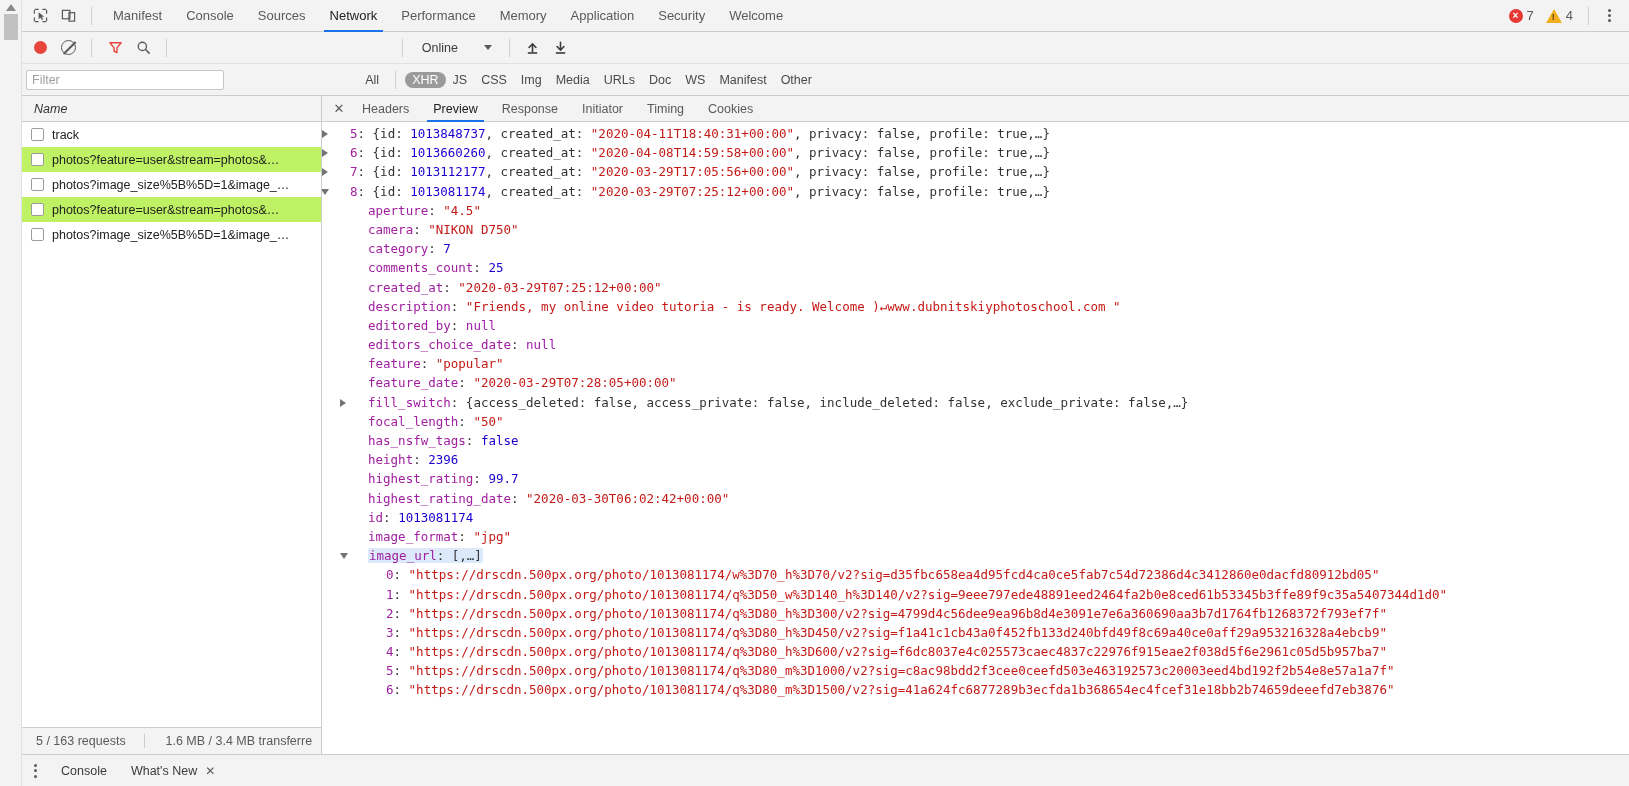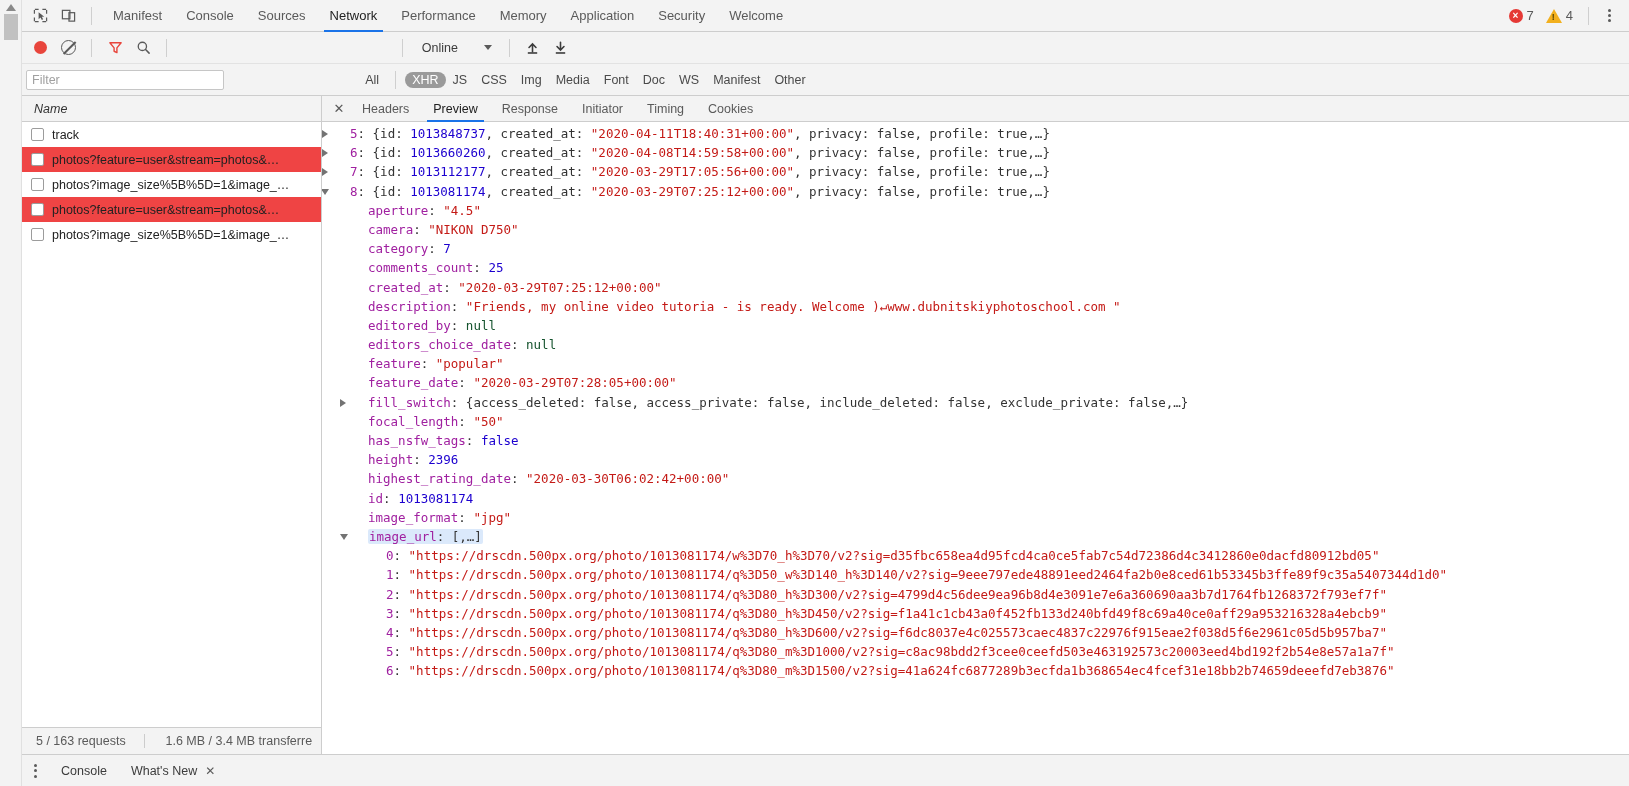"Font" div.type-item { text: Font -> URLs }
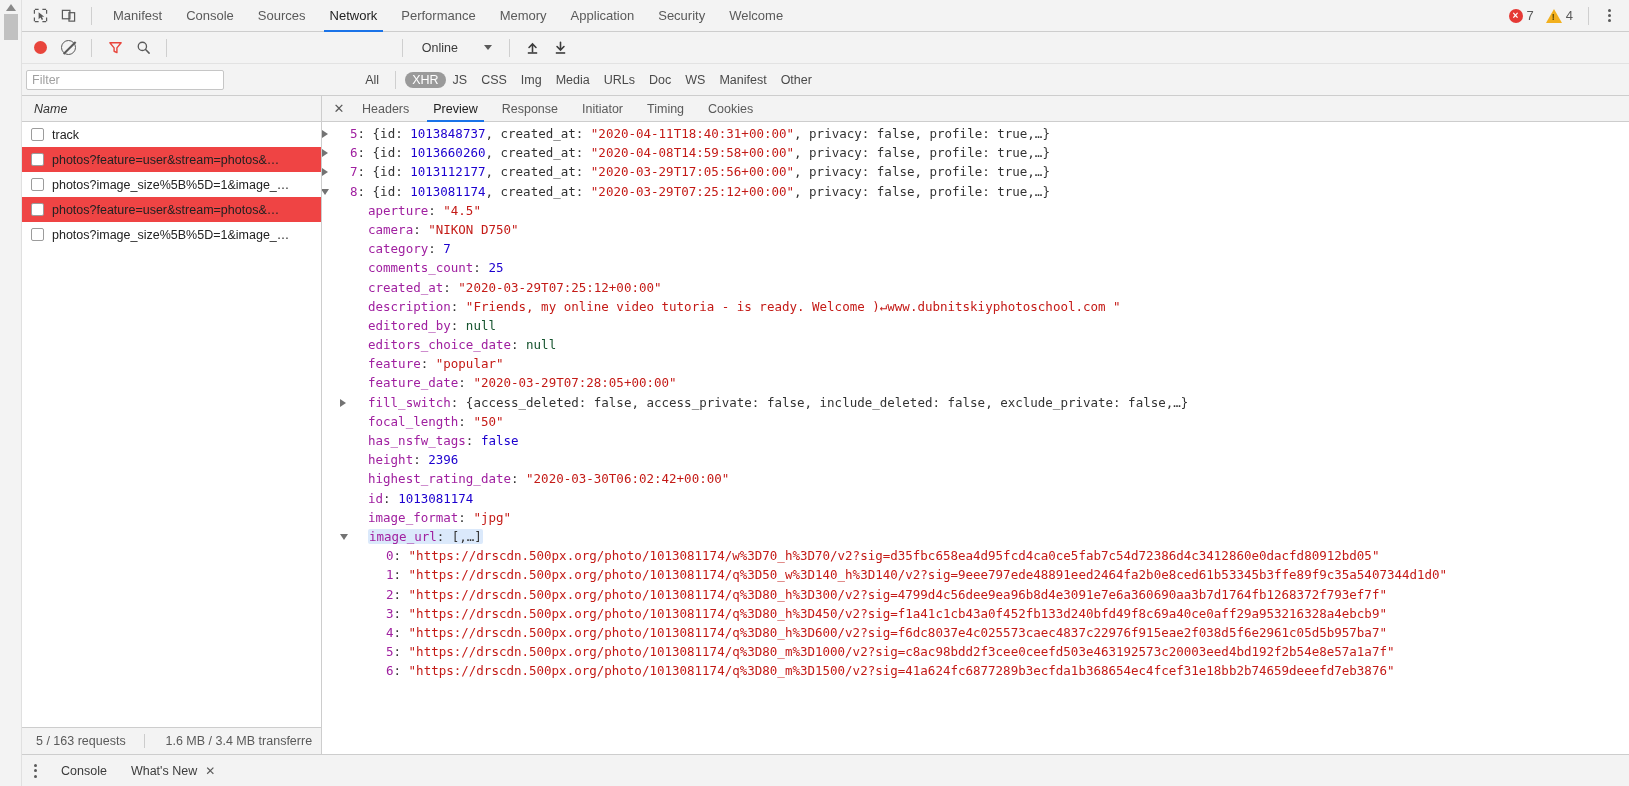"photos?feature=user&stream=photos&…" .req-row.alt { background: #ef4444 -> #bef264 }
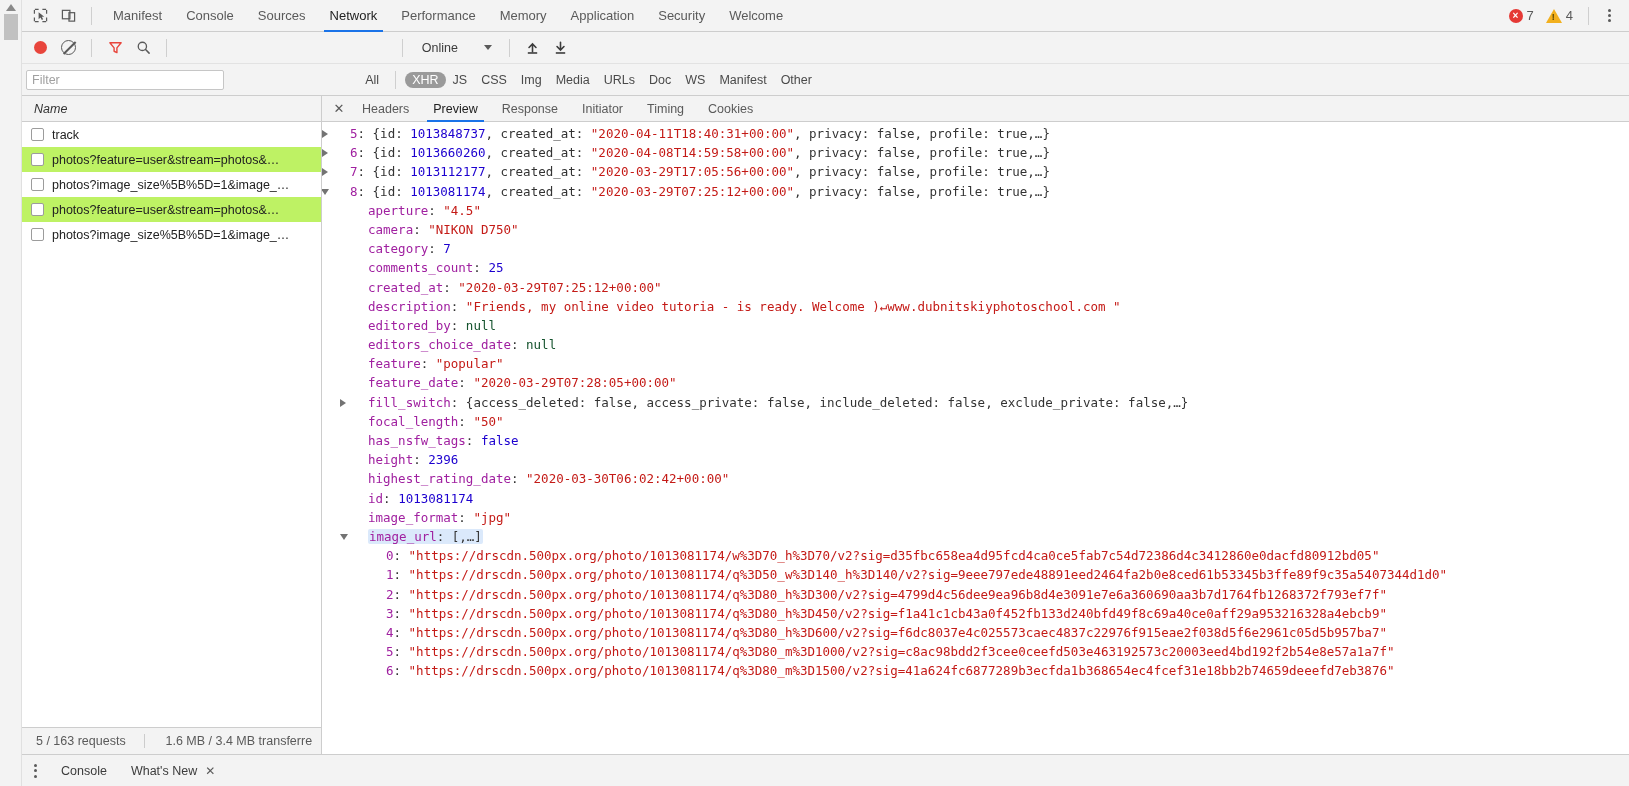"null" .nullv { color: #14532d -> #a21caf }
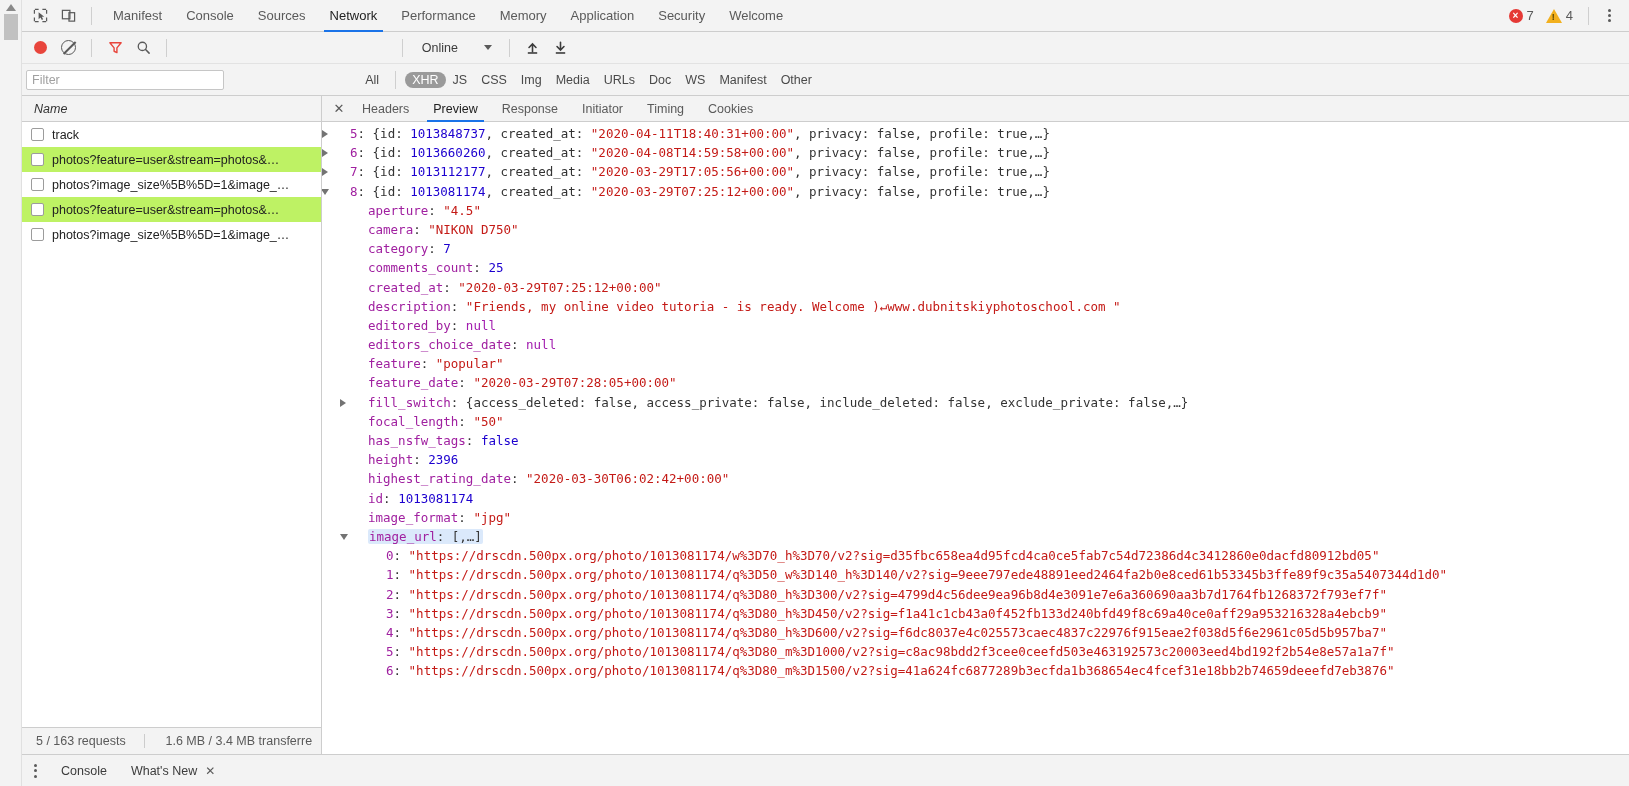"highest_rating: 99.7" div.jrow { html: none -> <div><span>highest_rating</span><span>: </span><span>99.7</span></div> }
